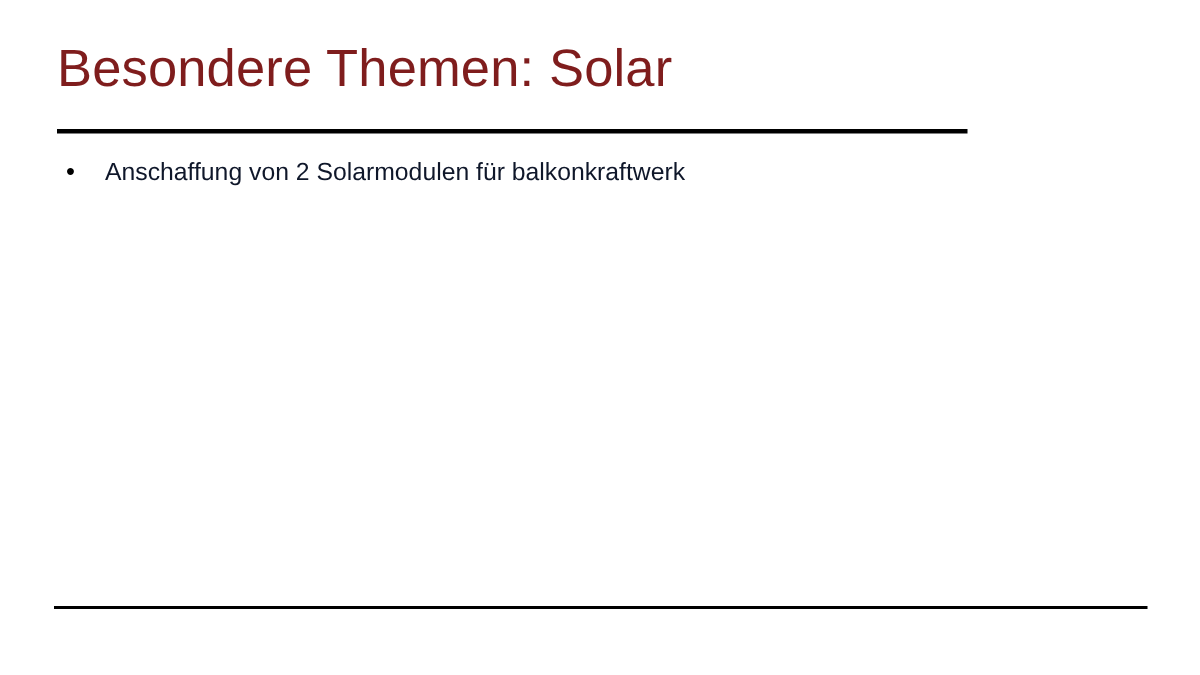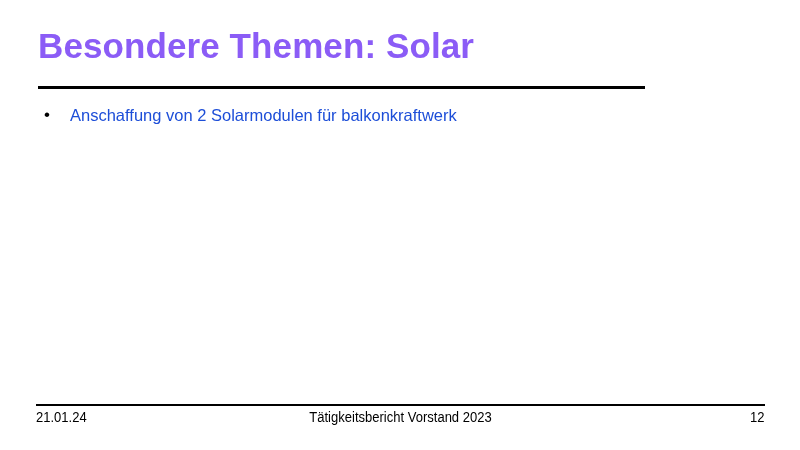"Besondere Themen: Solar" #slide-title { color: #8b5cf6 -> #7f1d1d; font-weight: 700 -> 400 }
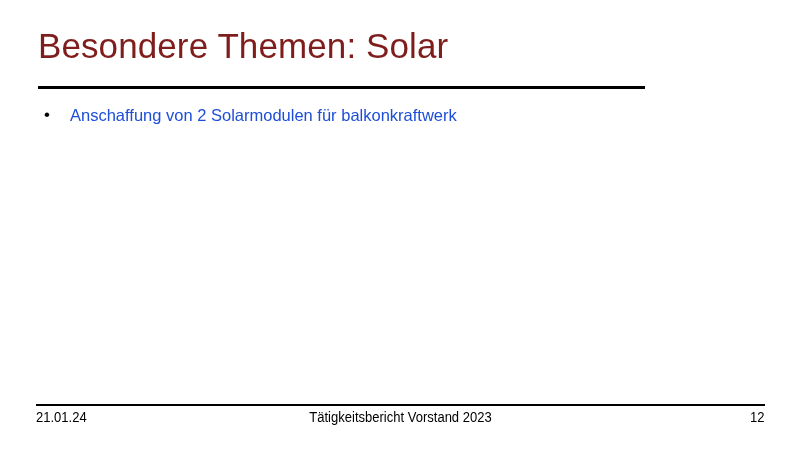"Anschaffung von 2 Solarmodulen für" .bullet-text { color: #1d4ed8 -> #0f172a }
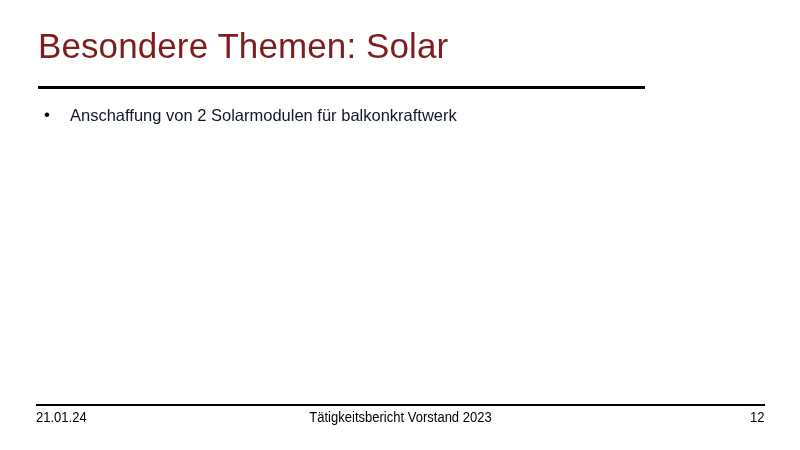"21.01.24" div { html: <div> <span>21.01.24</span> <span>Tätigkeitsbericht Vorstand 2023</span> <span>12</span> </div> -> none }
